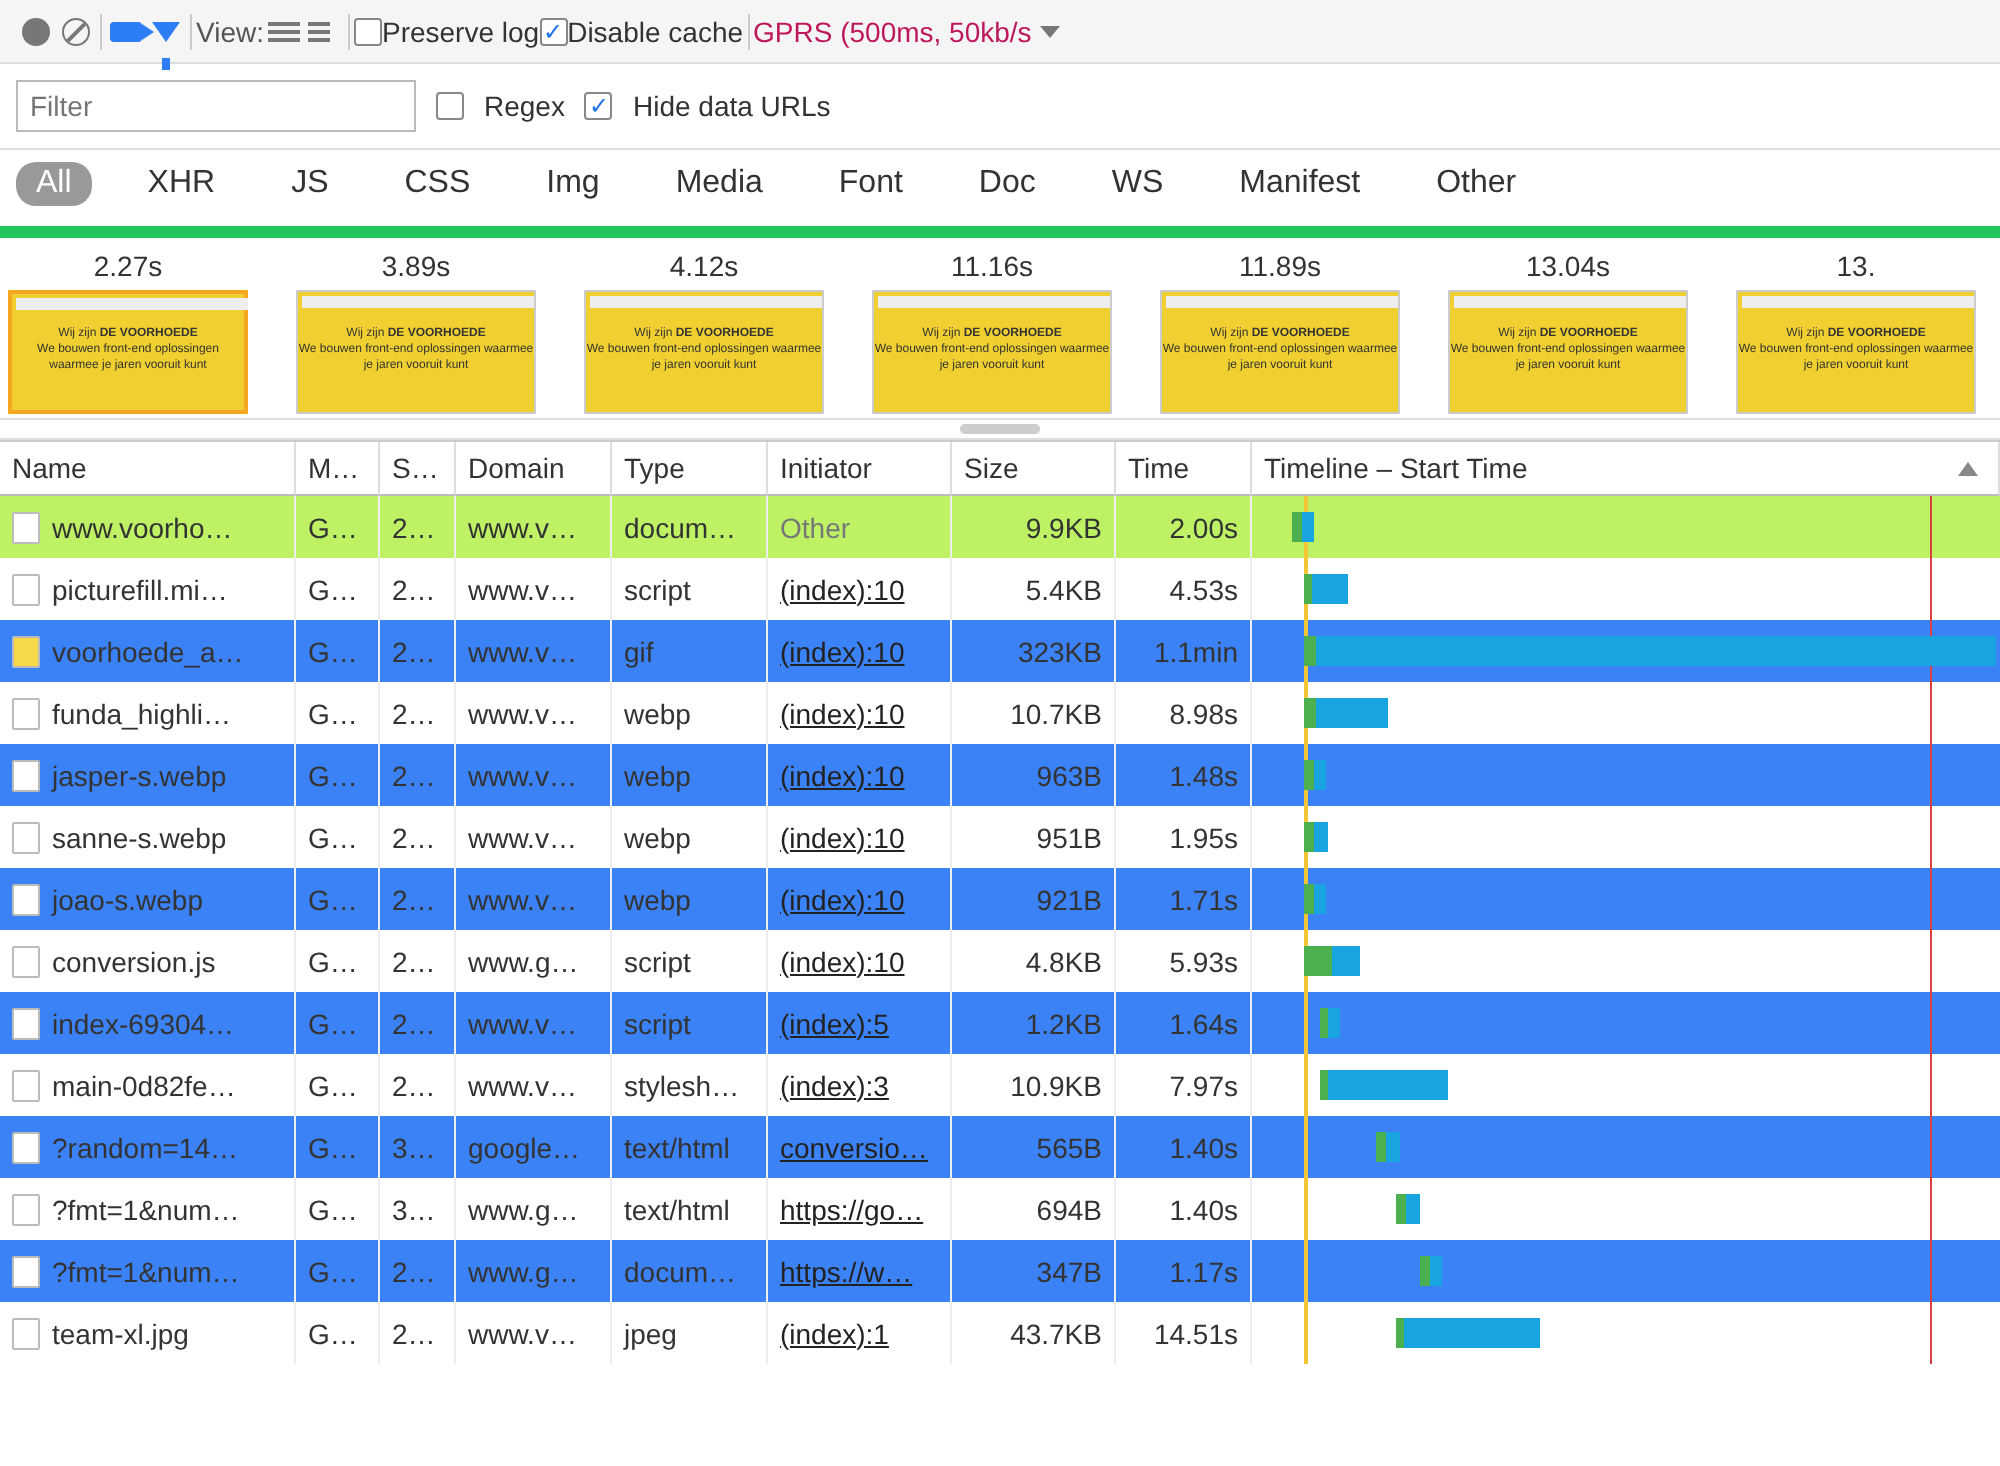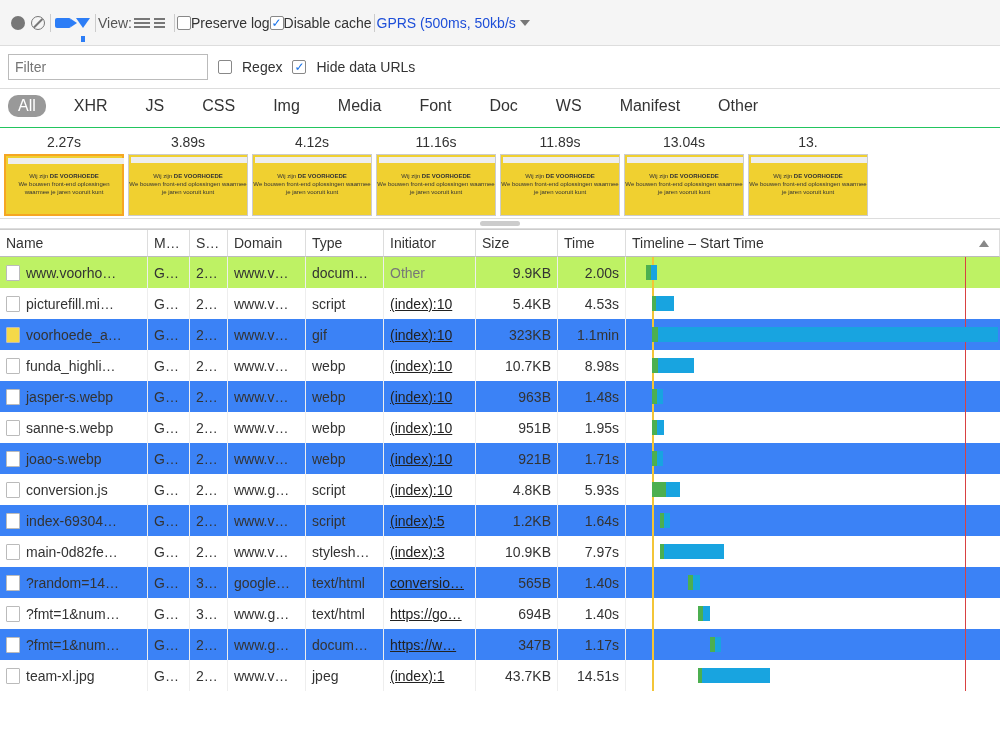"View:" .toolbar { height: 46px -> 32px }
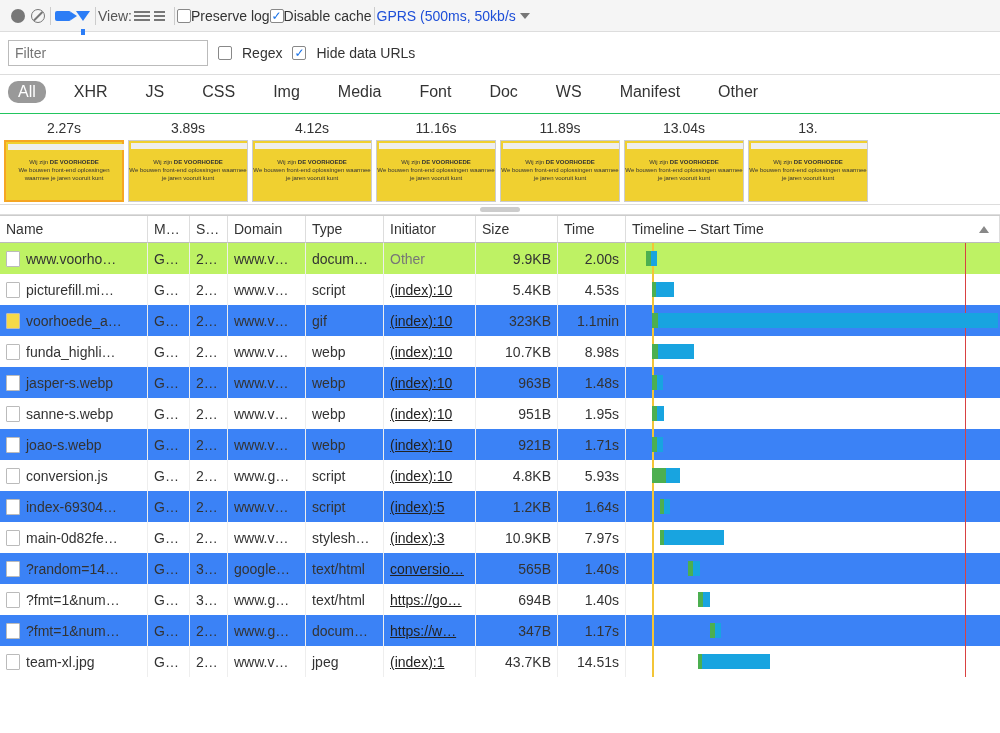"GPRS (500ms, 50kb/s" .throttle { color: #1d4ed8 -> #be185d }
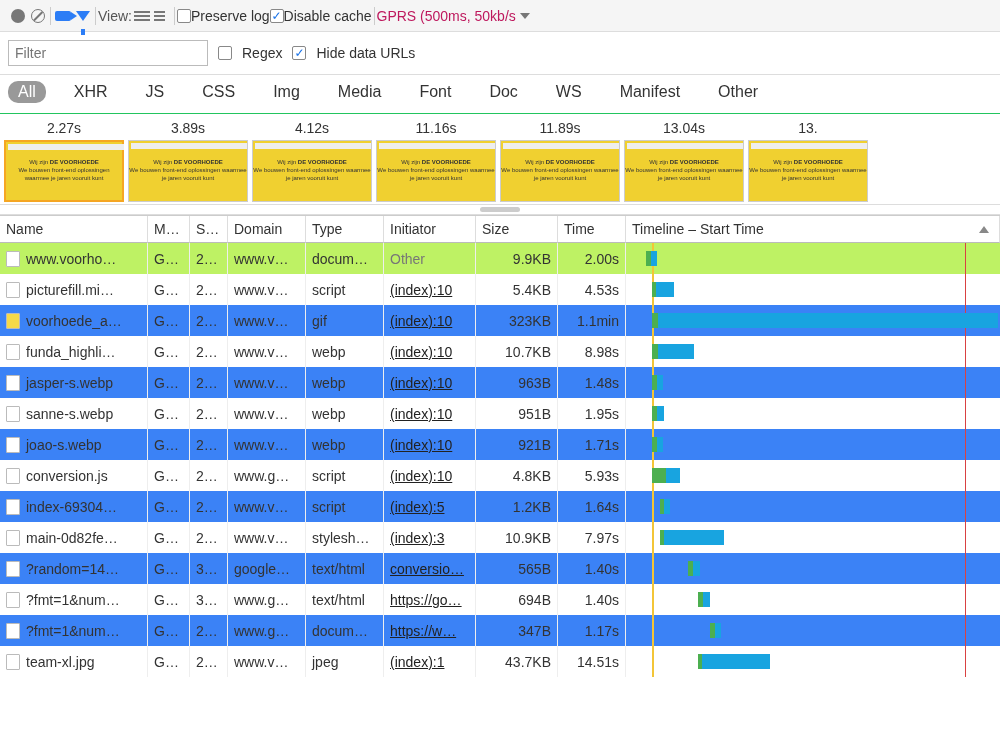"All" .typebar { border-bottom: 1px solid #22c55e -> 6px solid #22c55e }
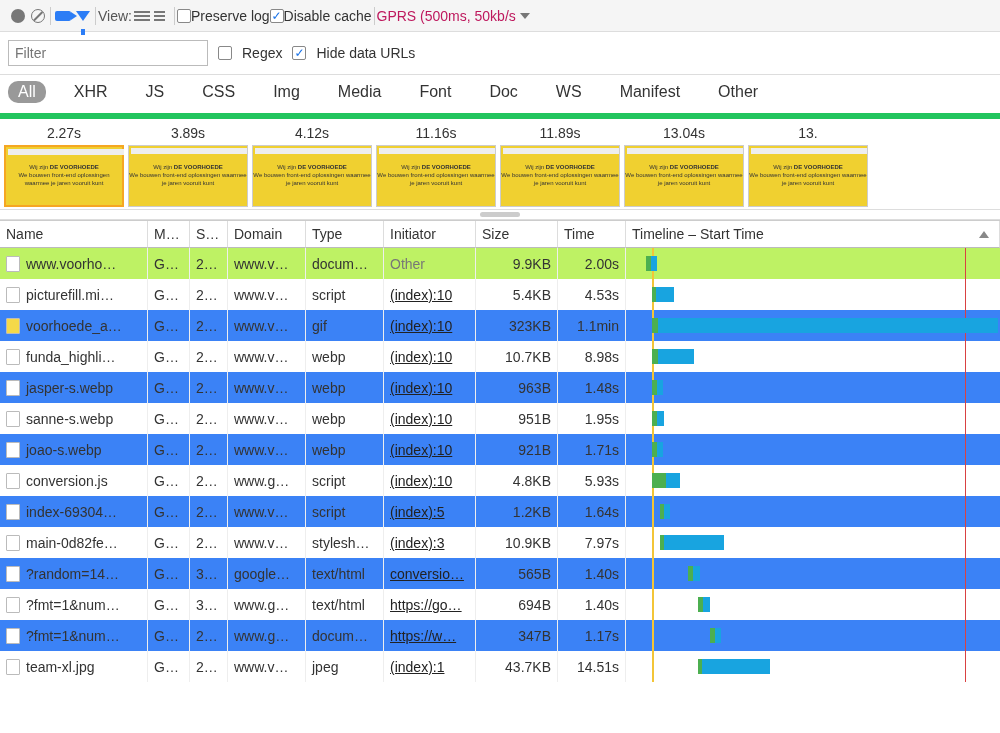"2.27s" .filmstrip { gap: 4px -> 24px }
